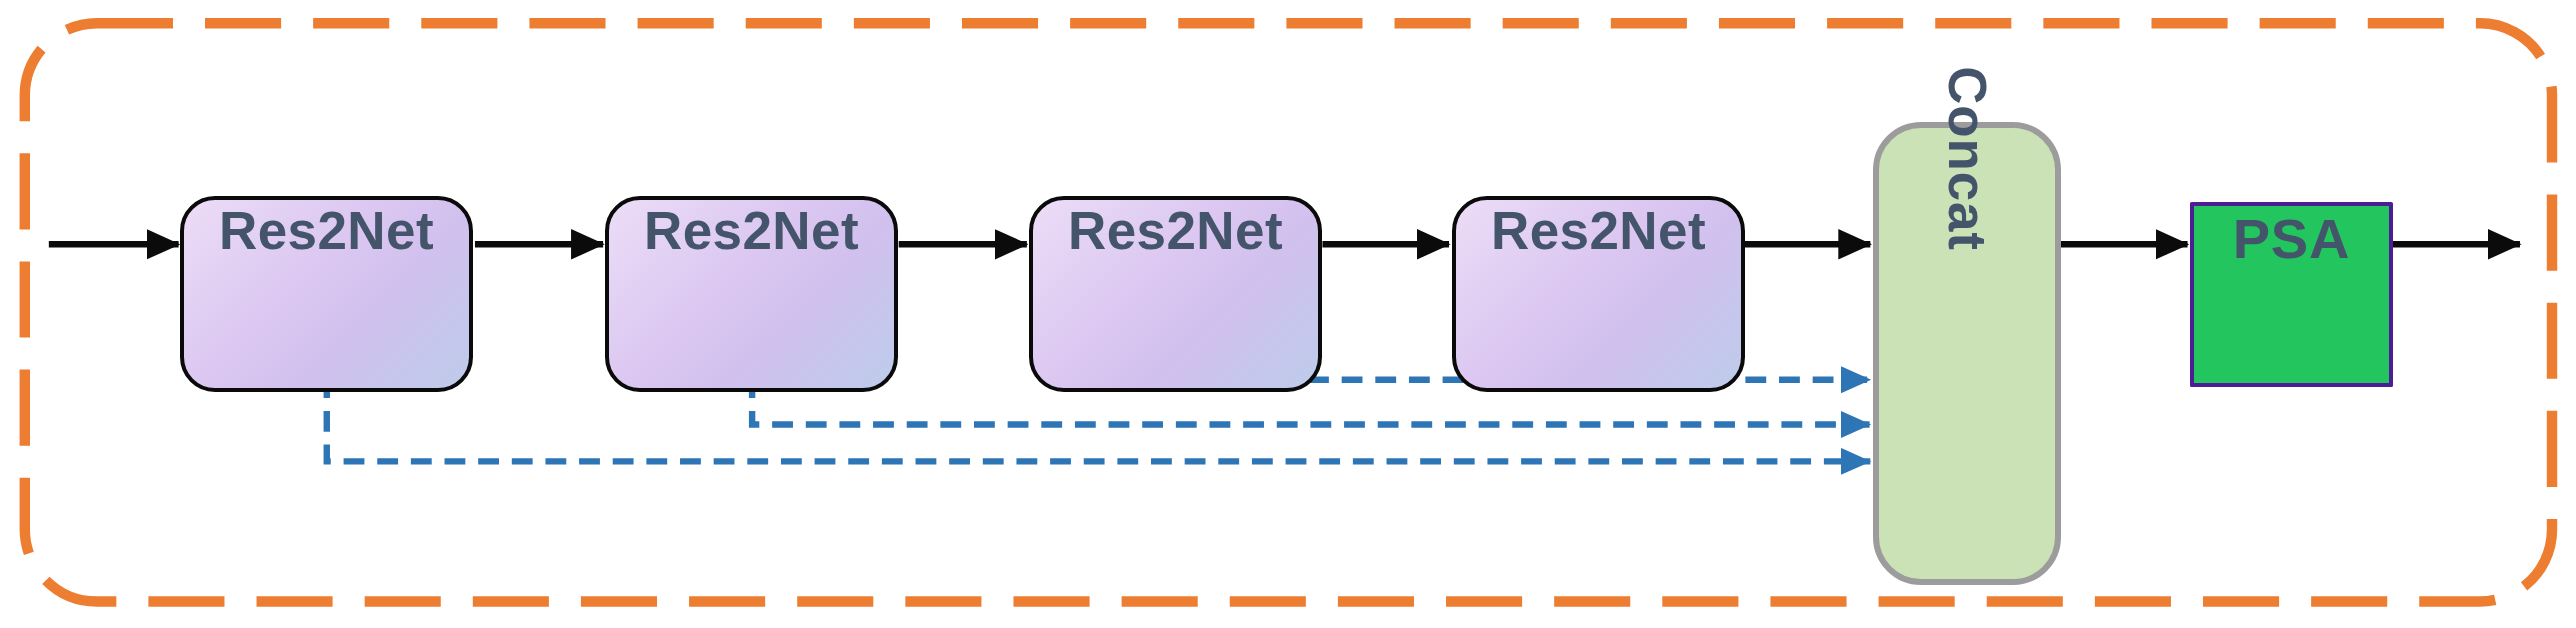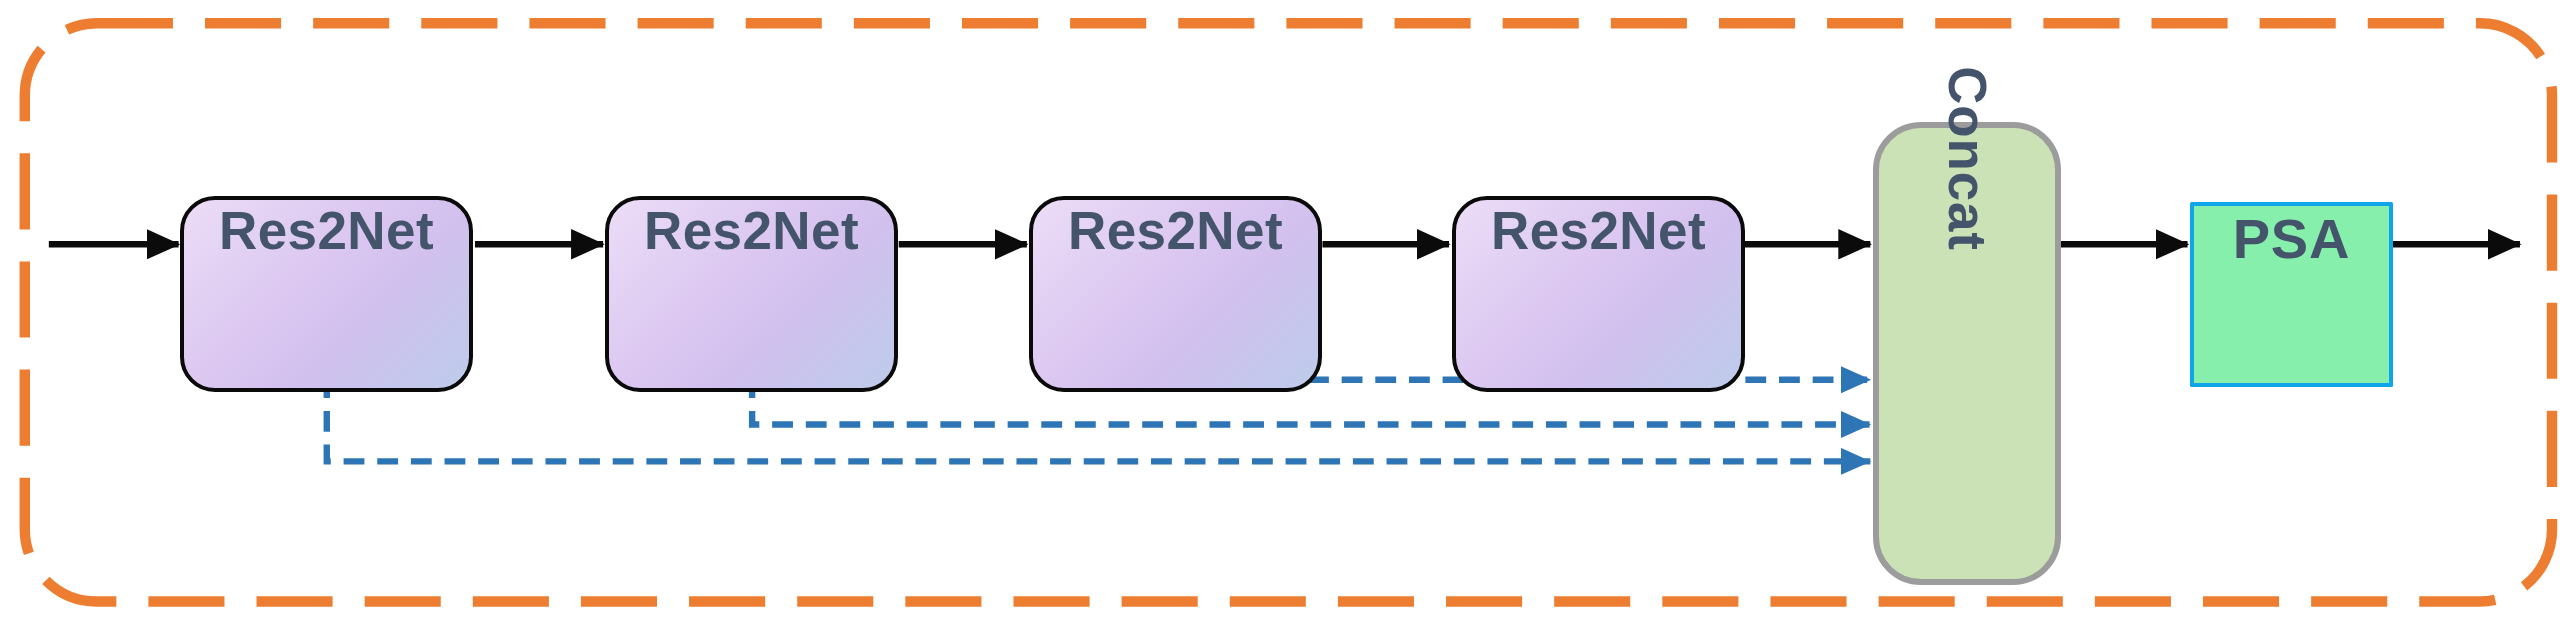"PSA" .psa { background: #86efac -> #22c55e; border: 4px solid #0ea5e9 -> 4px solid #4c1d95 }
